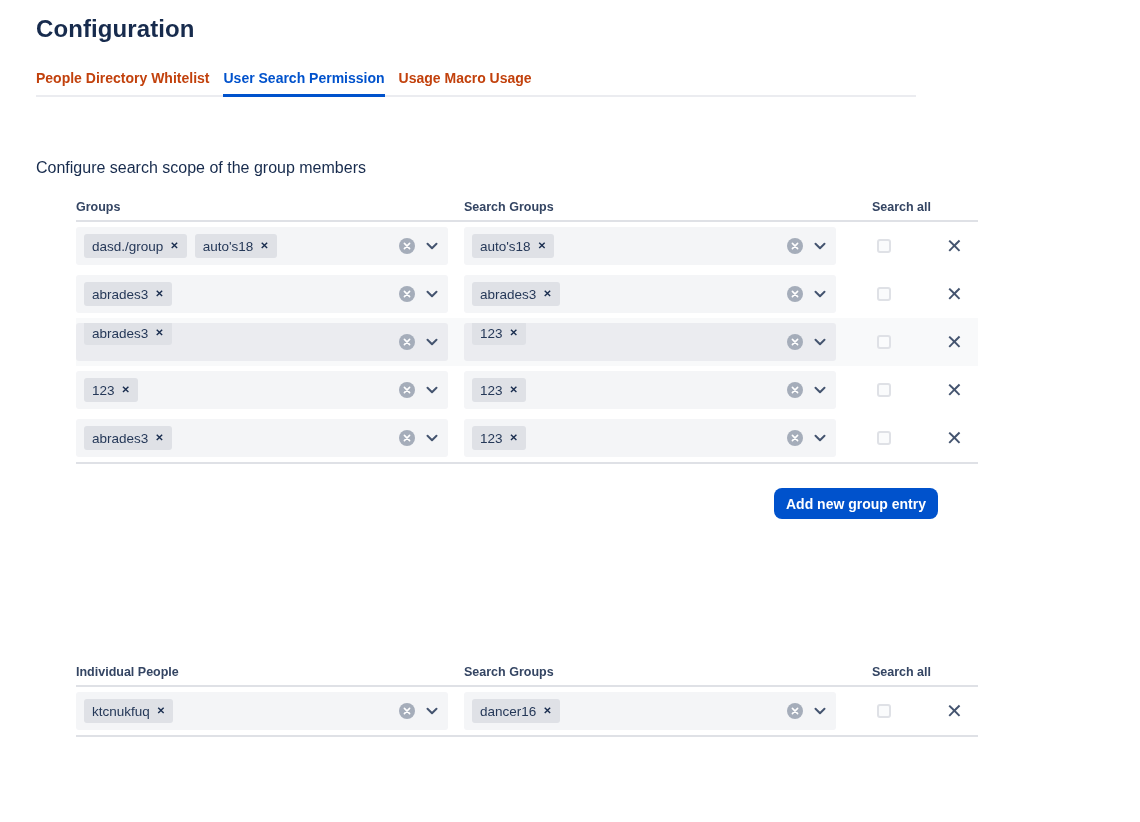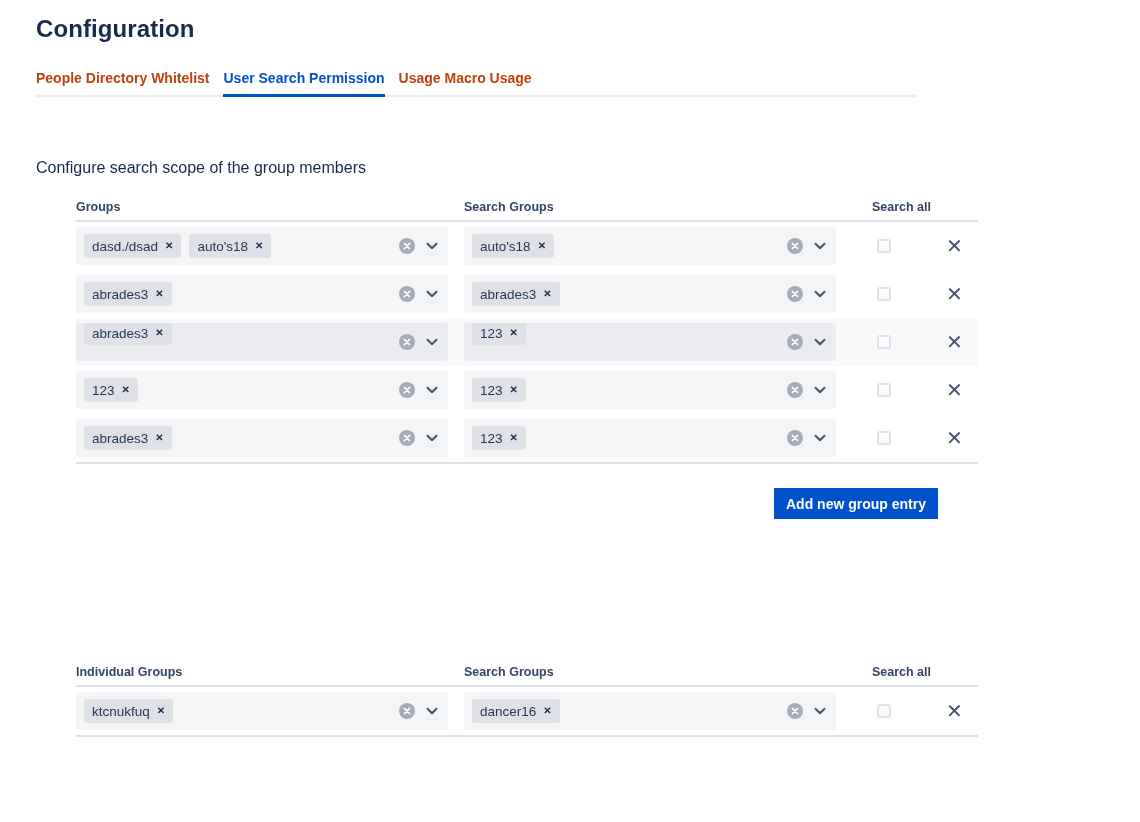"dasd./dsad" span.chip-label { text: dasd./dsad -> dasd./group }
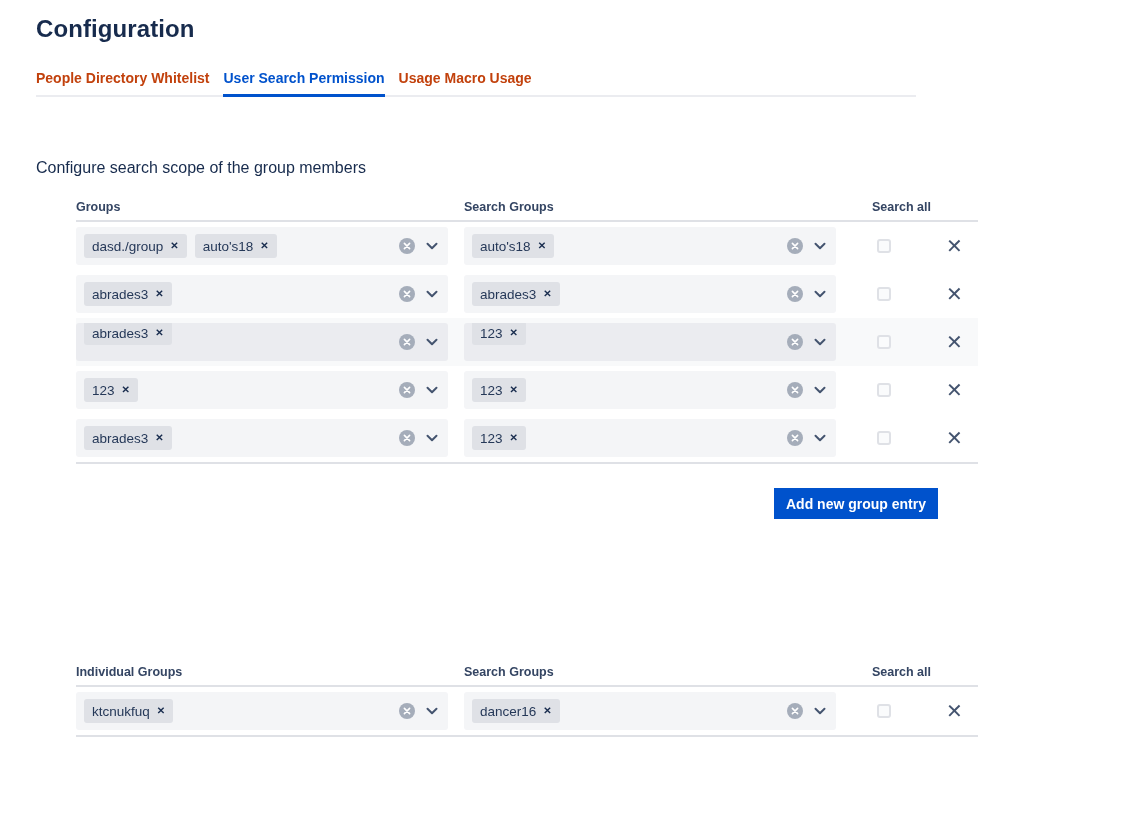"Add new group entry" .btn-primary { border-radius: 0 -> 8px }
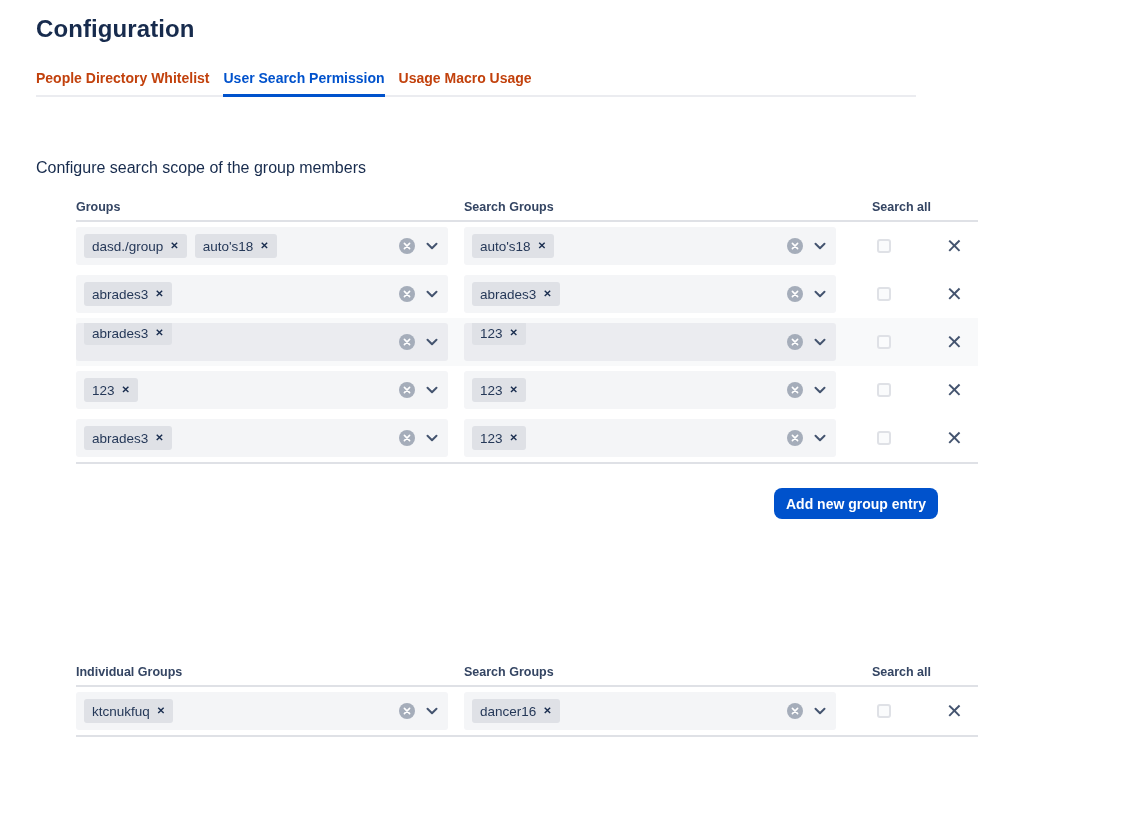"Individual Groups" div.th { text: Groups -> People }
